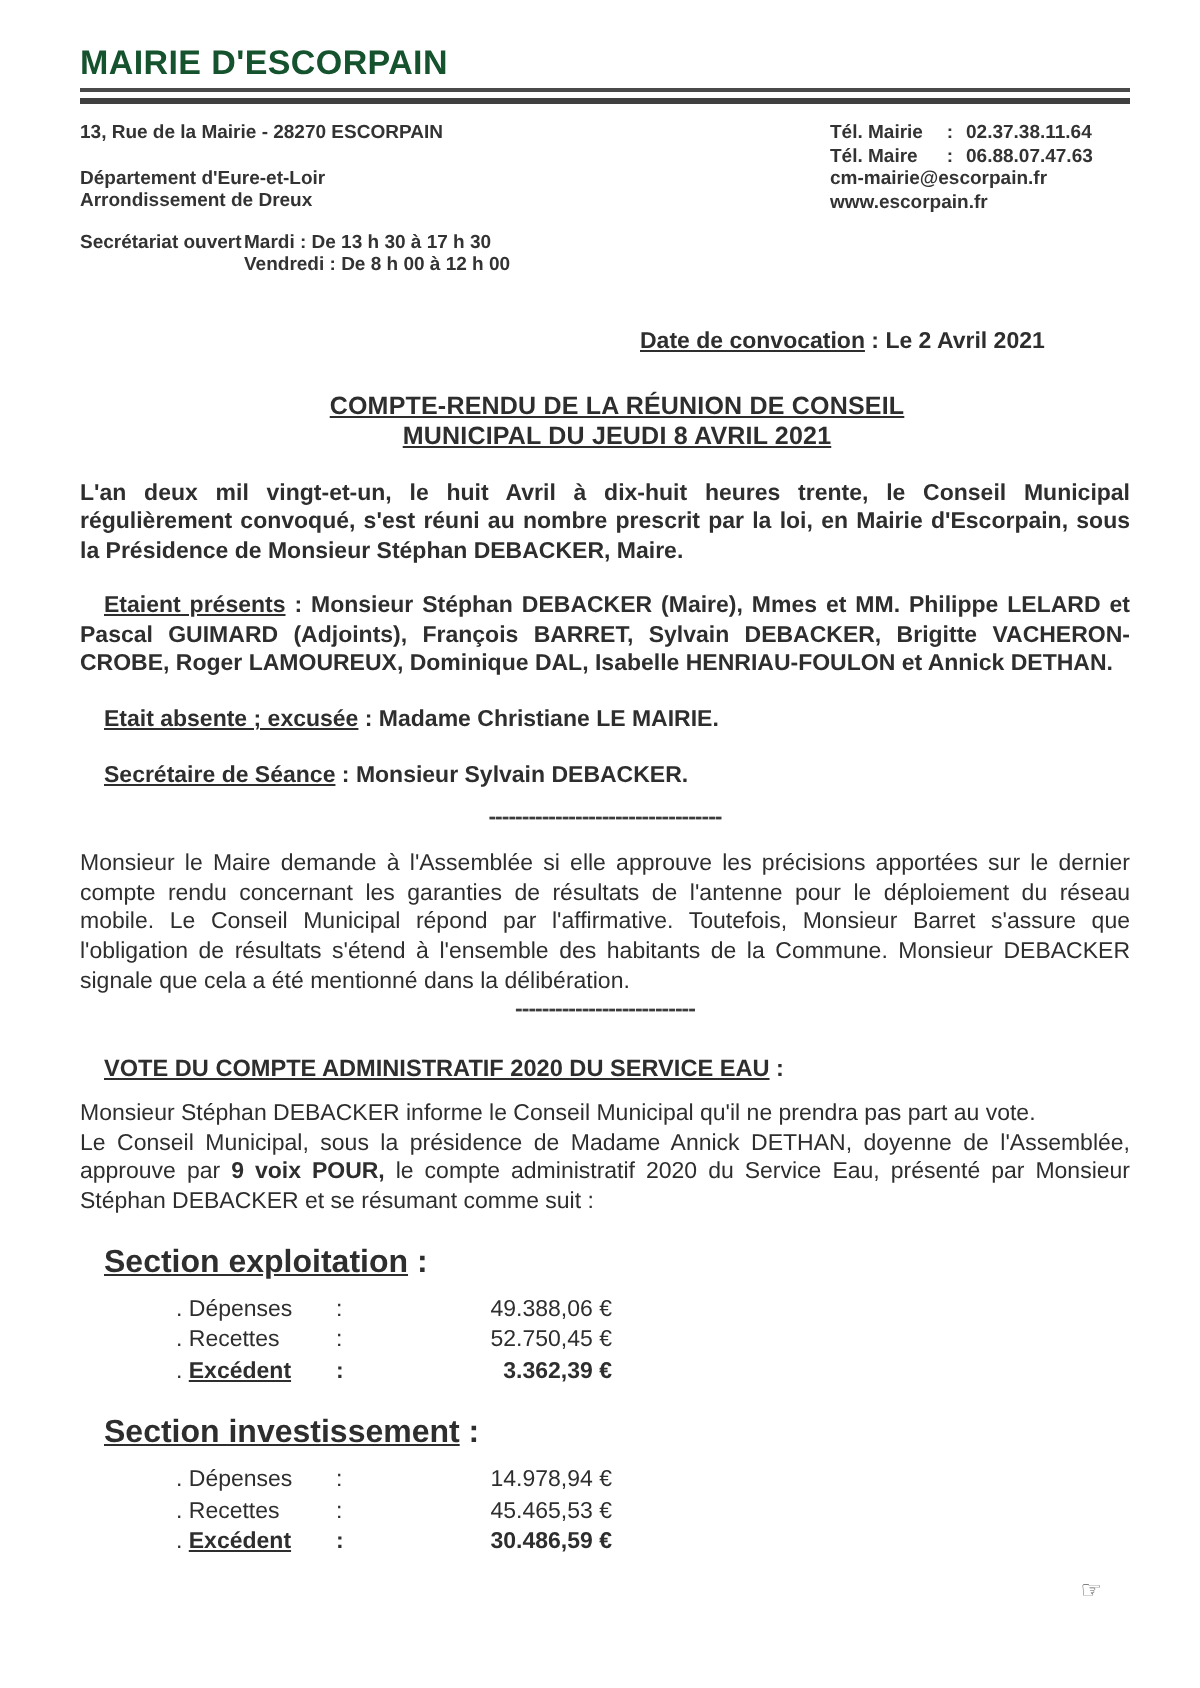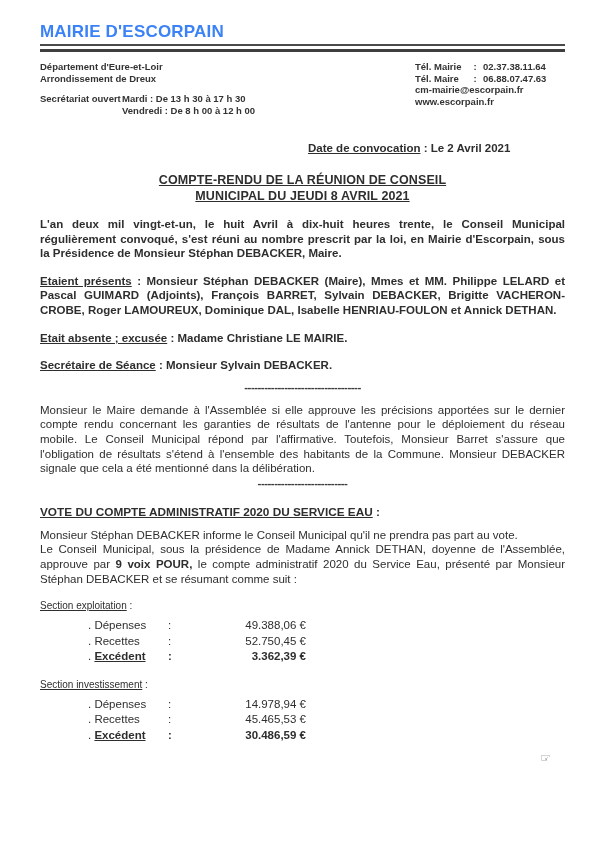"MAIRIE D'ESCORPAIN" .org-name { color: #3b82f6 -> #14532d }
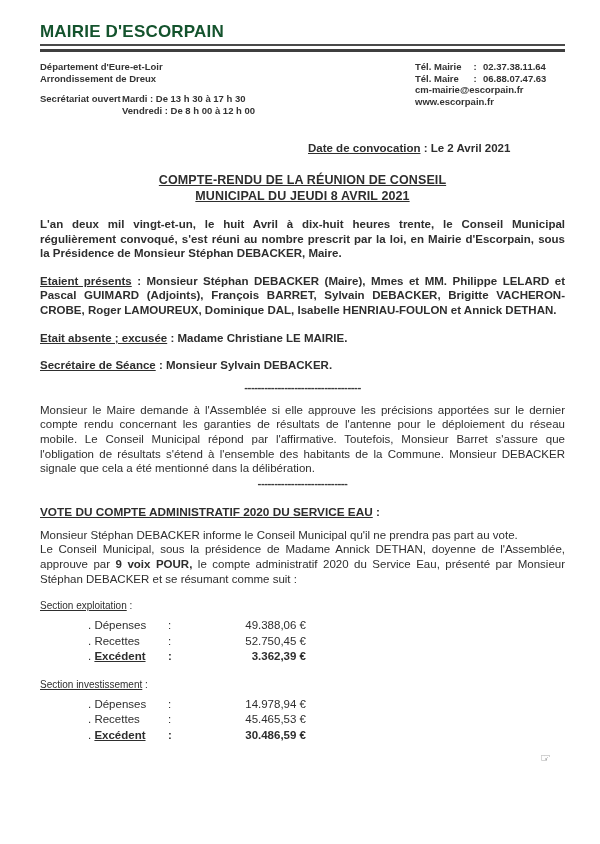"13, Rue de la Mairie" div.addr-line { html: none -> <div>13, Rue de la Mairie - 28270 ESCORPAIN</div> }
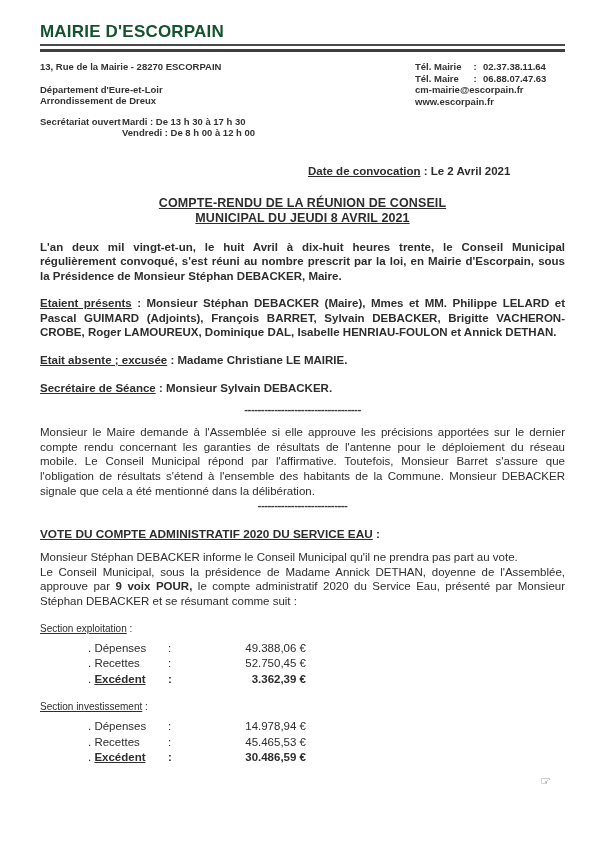"Date de convocation" .u { margin-left: none -> 12px }
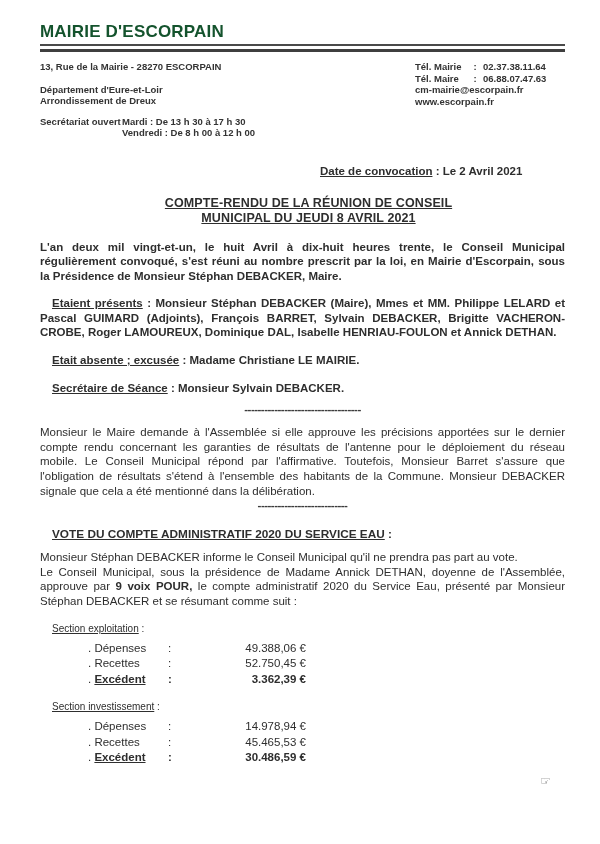"Section exploitation :" .section-heading { font-size: 10px -> 16px; font-weight: normal -> bold }
